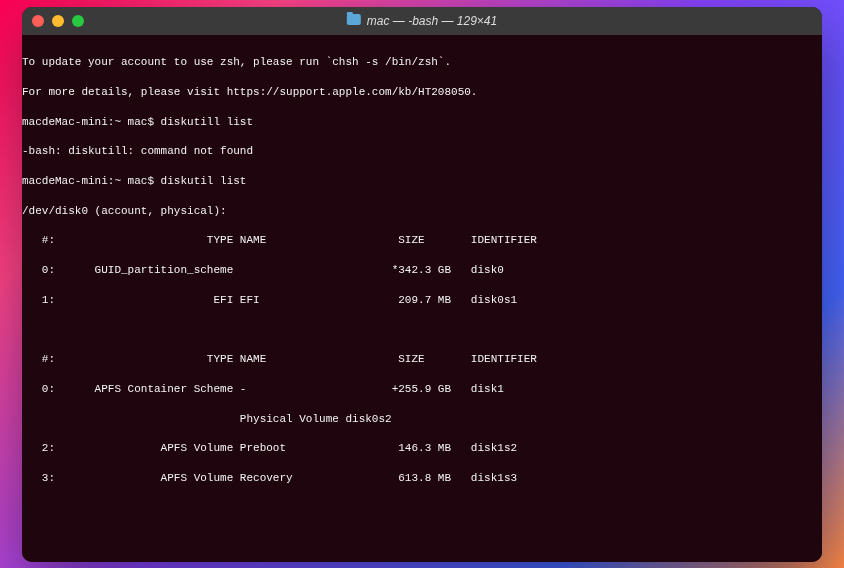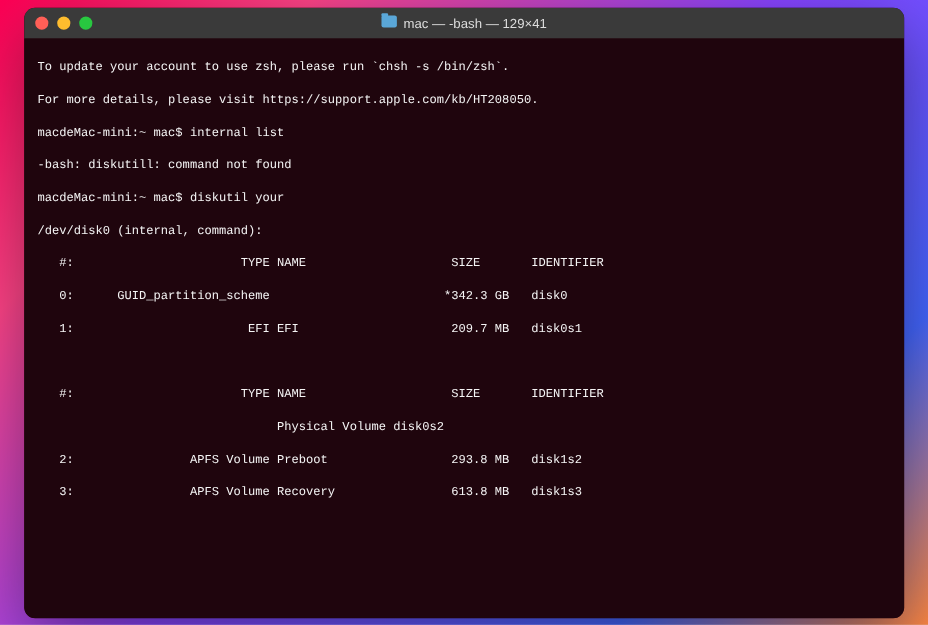"mac — -bash — 129×41" .title-center { font-style: none -> italic }
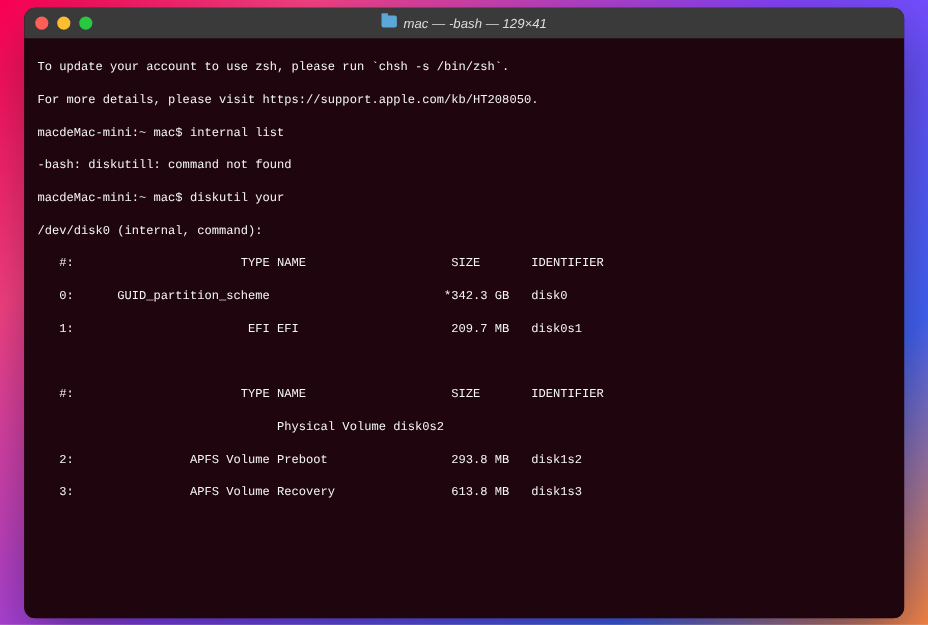"To update your account to" .terminal { padding: 6px 12px -> 6px 0 }
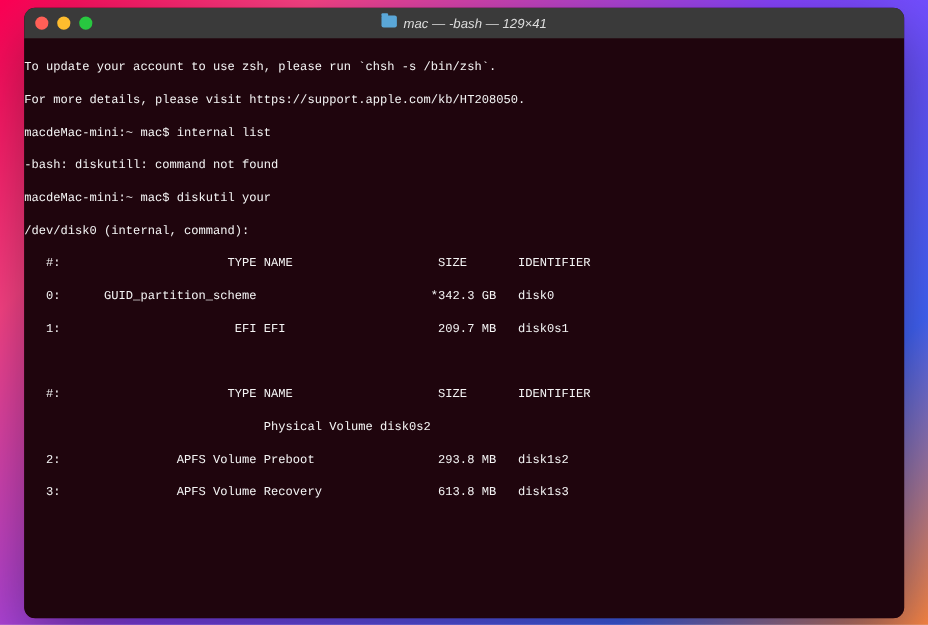"macdeMac-mini:~ mac$ internal list" span.line { text: internal -> diskutill }
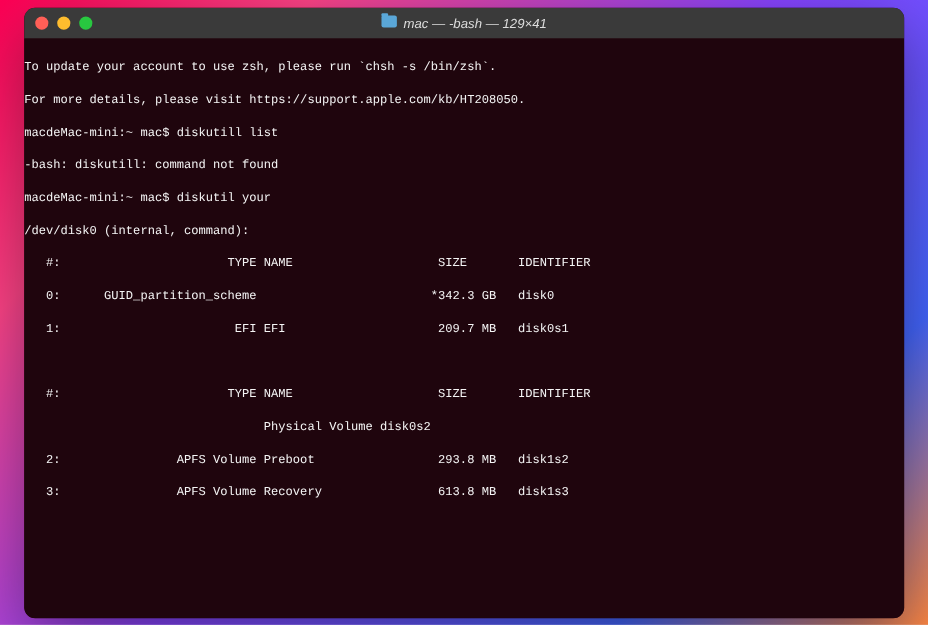"macdeMac-mini:~ mac$ diskutil your" span.line { text: your -> list }
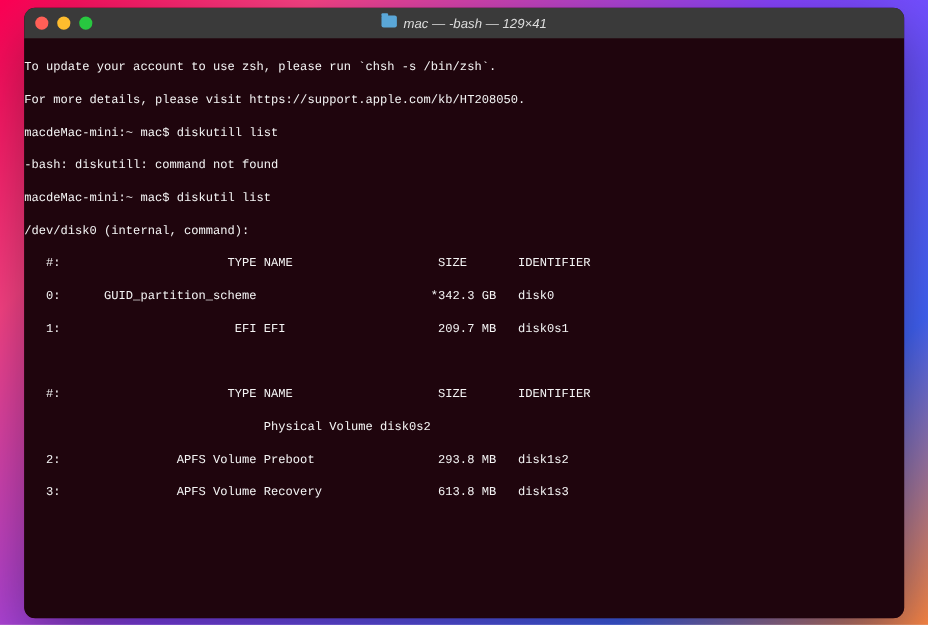"/dev/disk0 (internal, command):" span.line { text: internal, command -> account, physical }
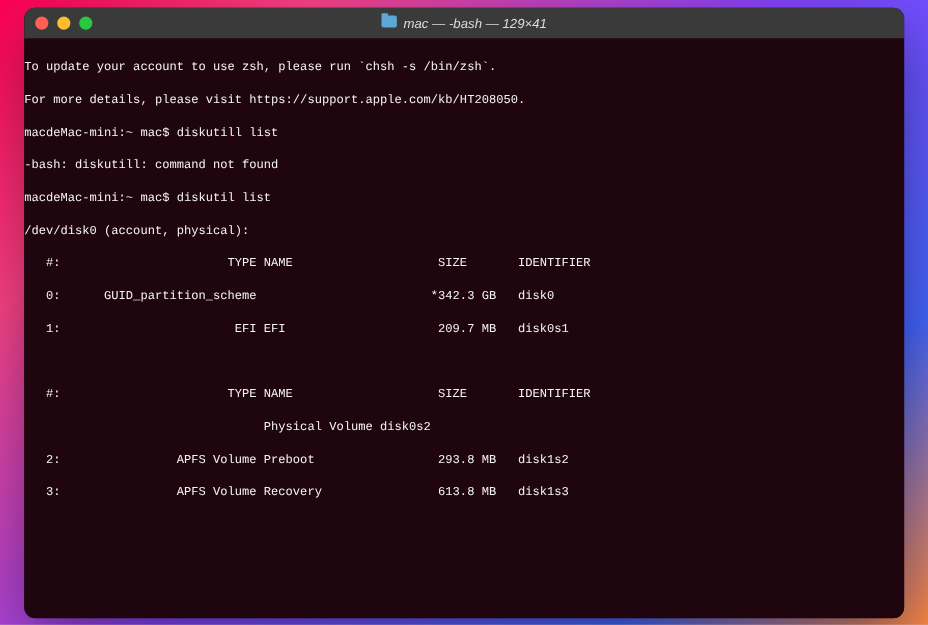"0: APFS Container Scheme -" span.line { html: none -> <span> 0: APFS Container Scheme - +255.9 GB disk1</span> }
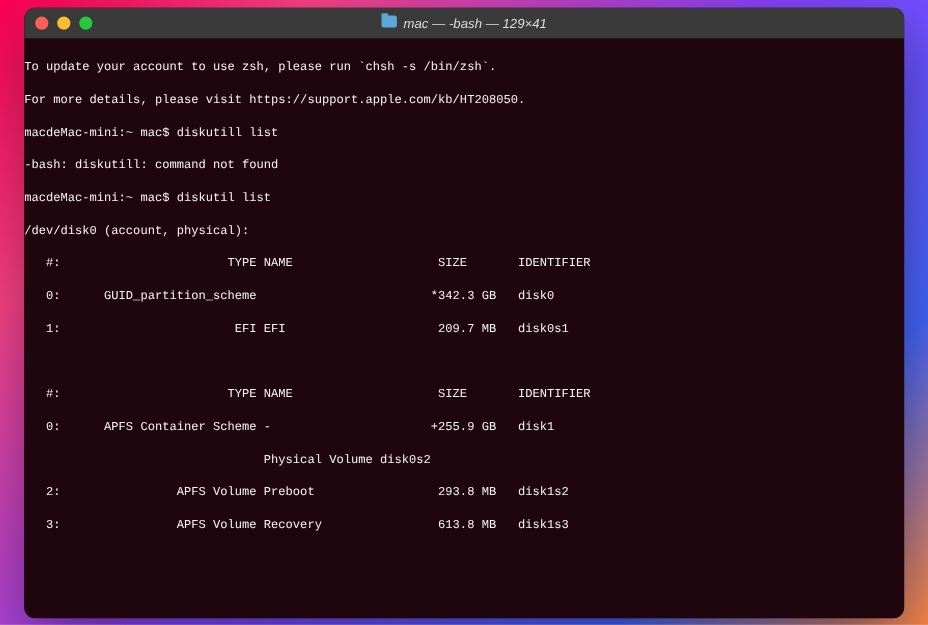"2: APFS Volume Preboot 293.8" span.line { text: 293.8 -> 146.3 }
